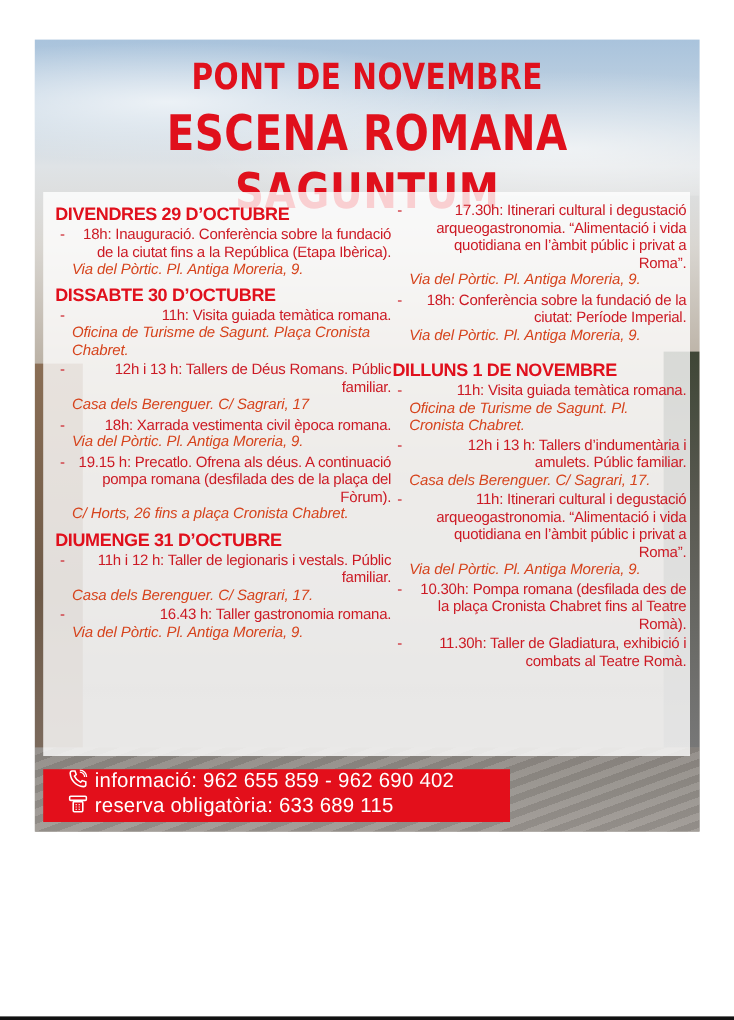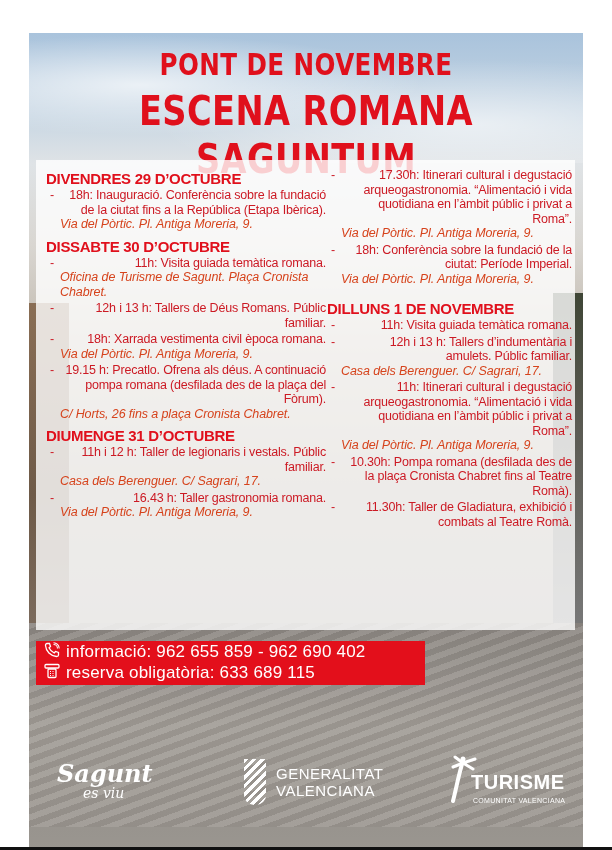"PONT DE NOVEMBRE" .poster { height: 818px -> 660px }
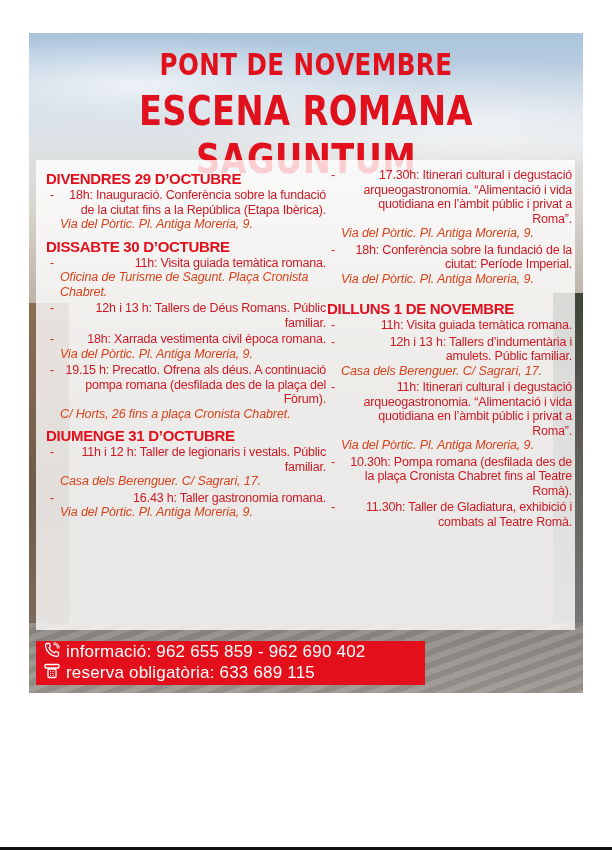"Casa dels Berenguer. C/ Sagrari, 17" div.loc { html: none -> <div>Casa dels Berenguer. C/ Sagrari, 17</div> }
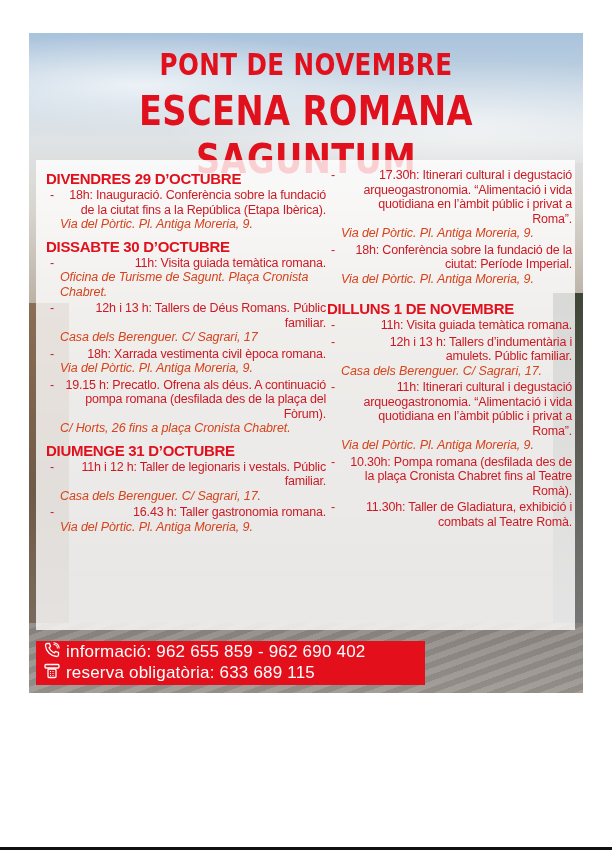"Oficina de Turisme de Sagunt. Pl." div.loc { html: none -> <div>Oficina de Turisme de Sagunt. Pl. Cronista Chabret.</div> }
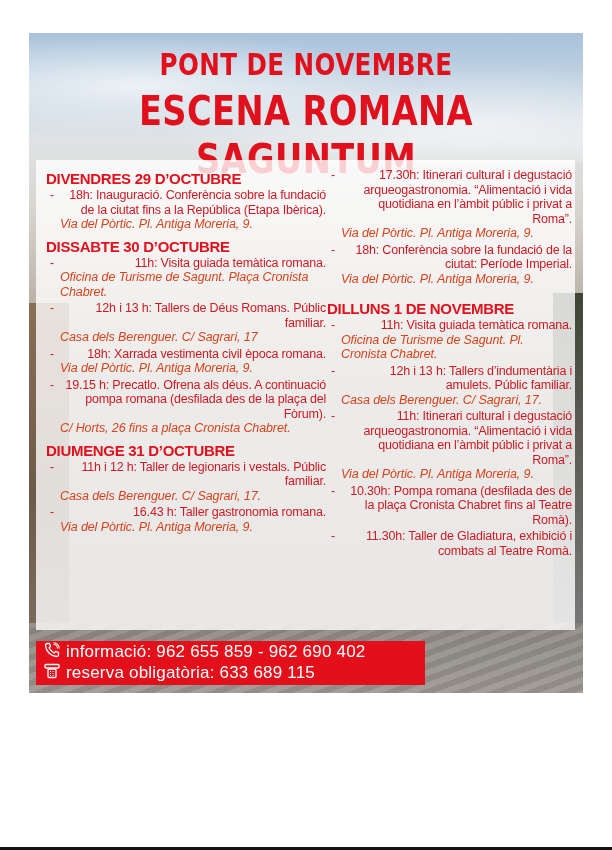"informació: 962 655 859 -" .inforow { align-items: center -> flex-start; padding-left: 6px -> 19px }
